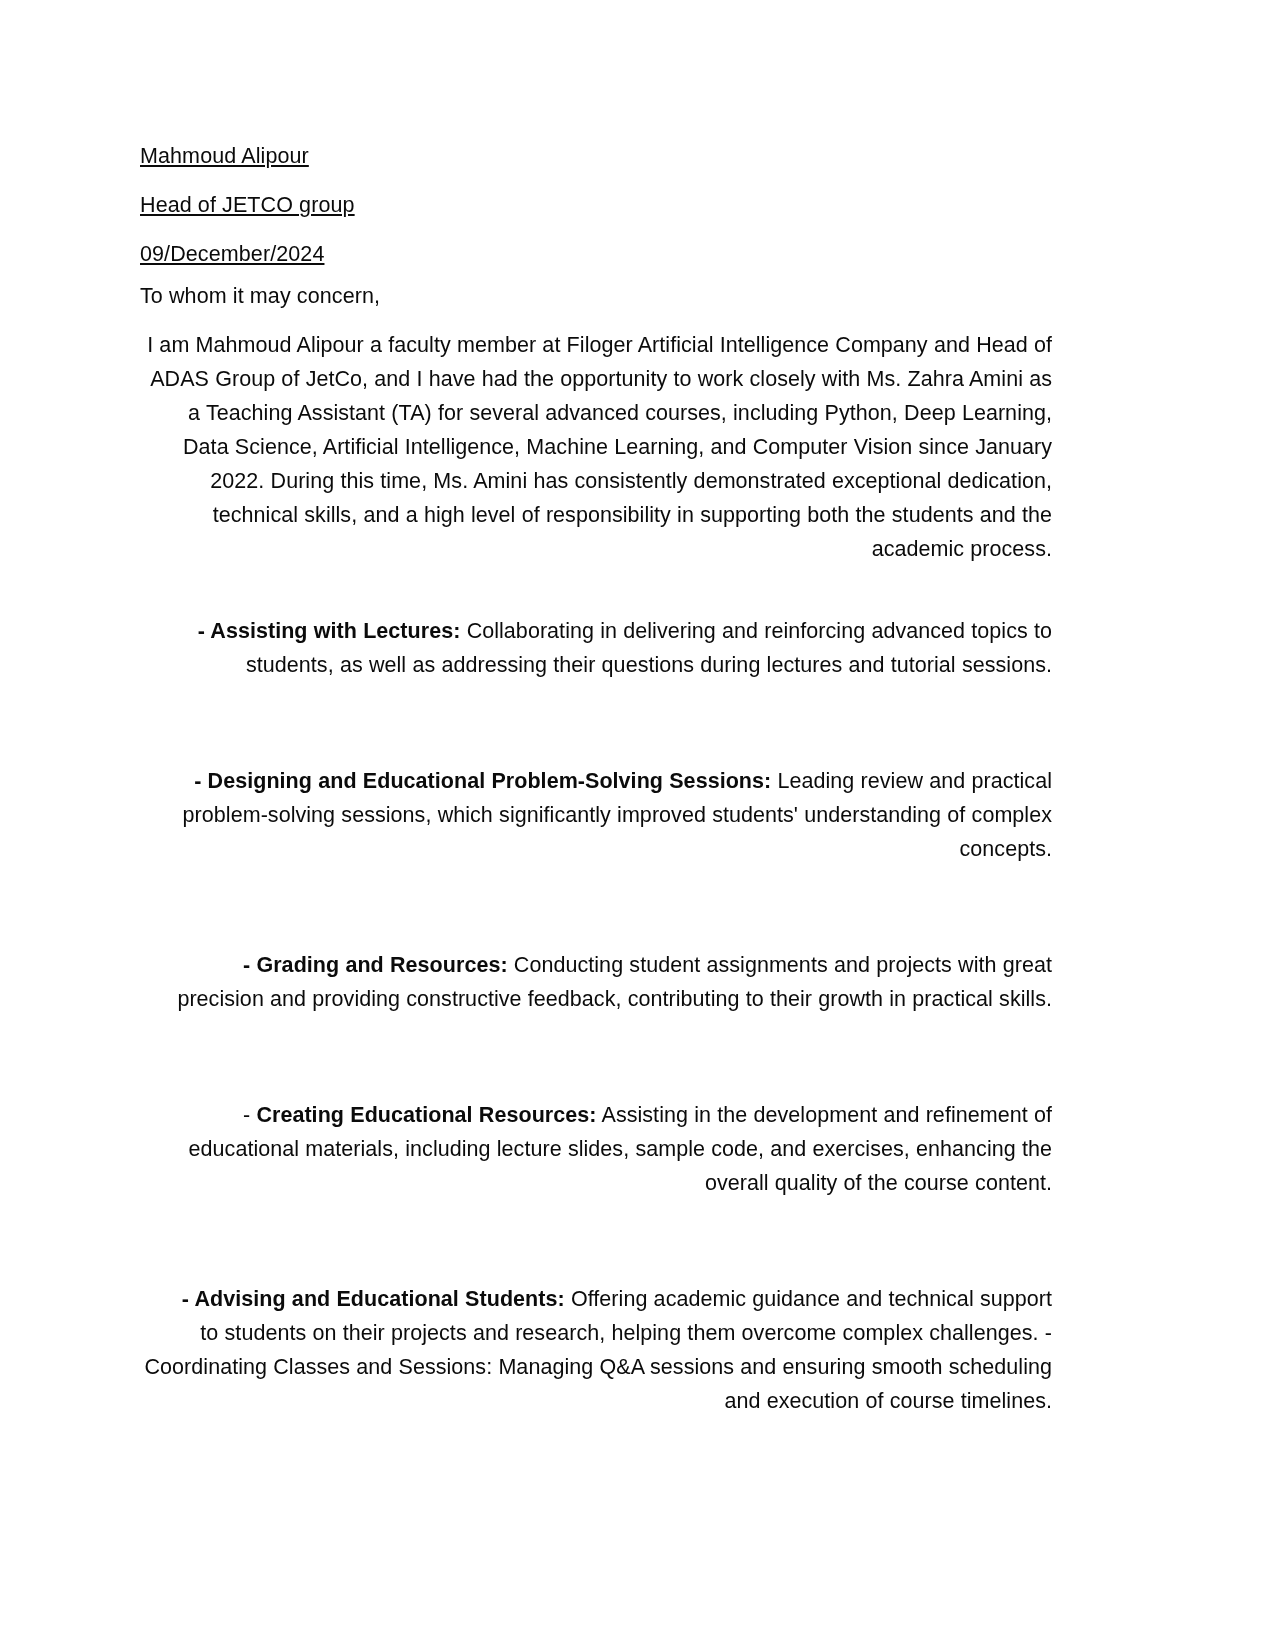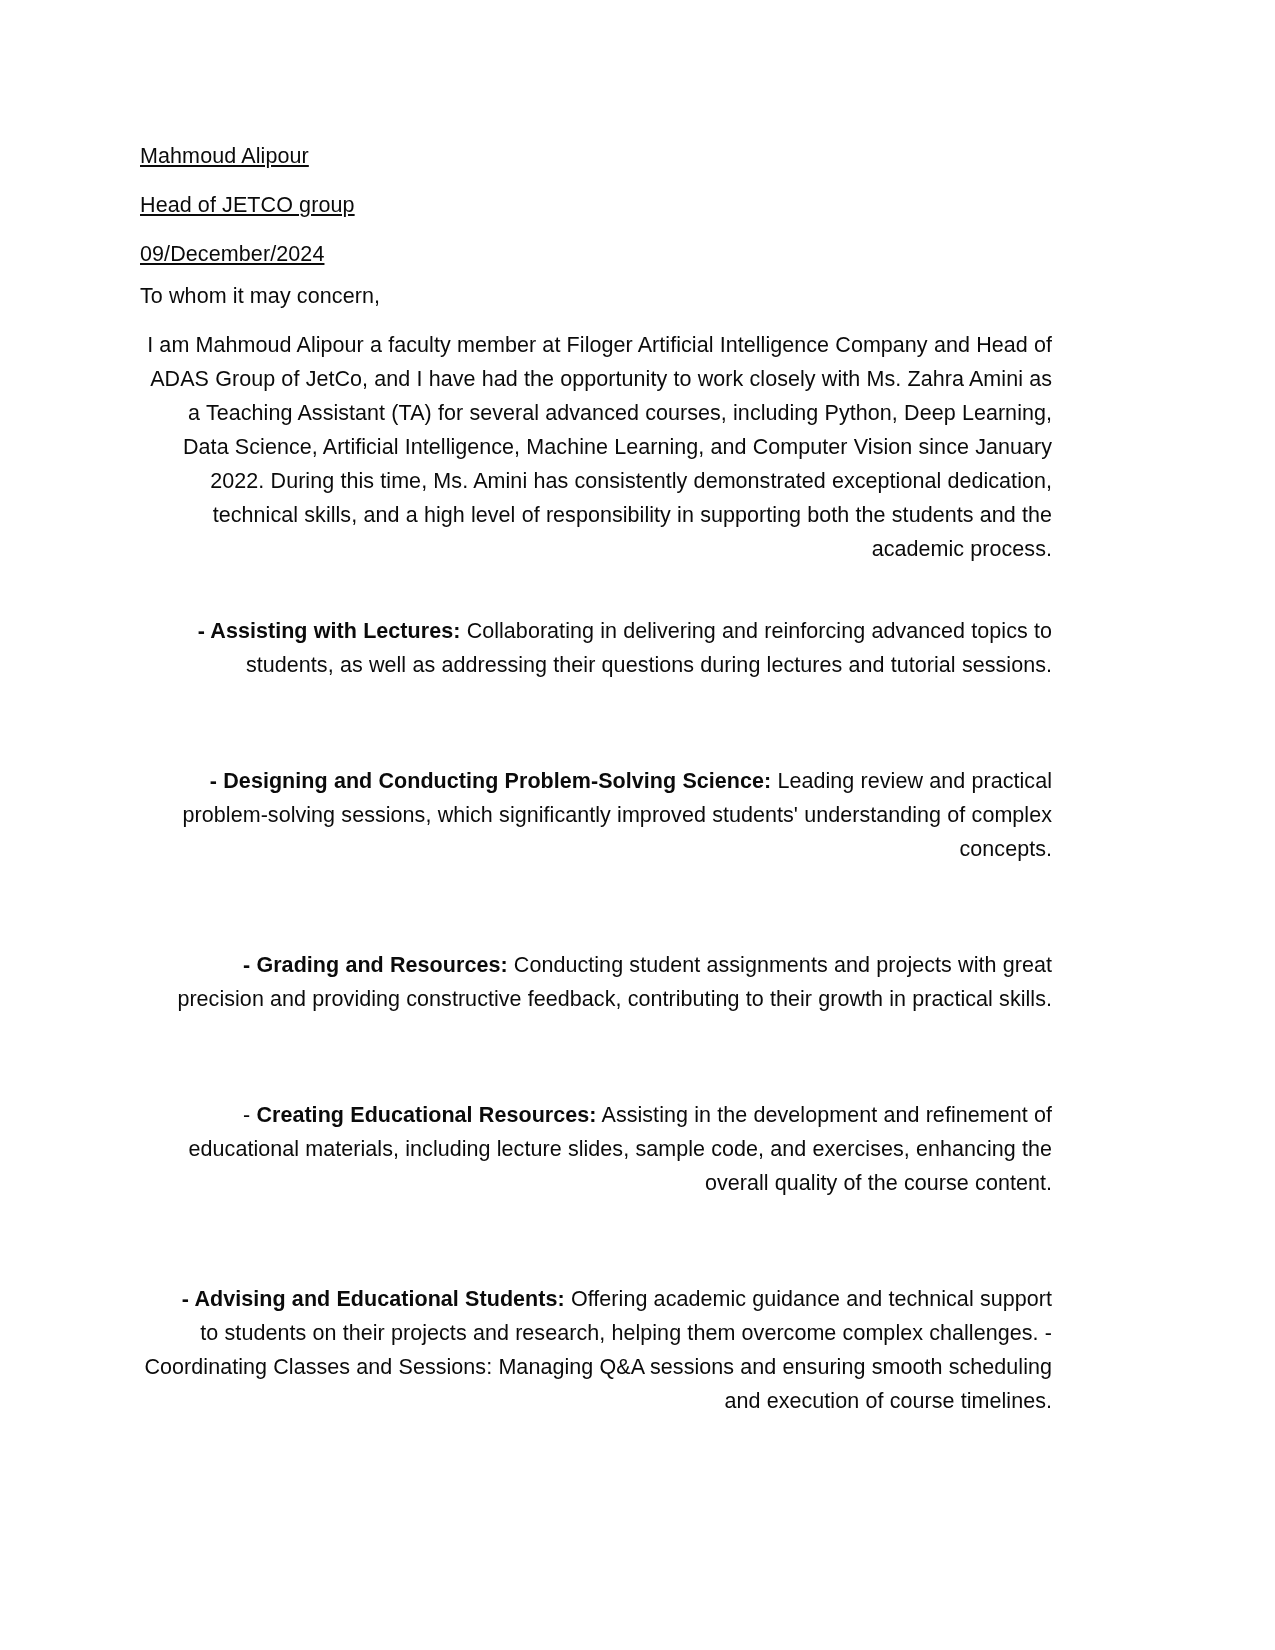"- Designing and Conducting" b { text: Conducting Problem-Solving Science -> Educational Problem-Solving Sessions }
